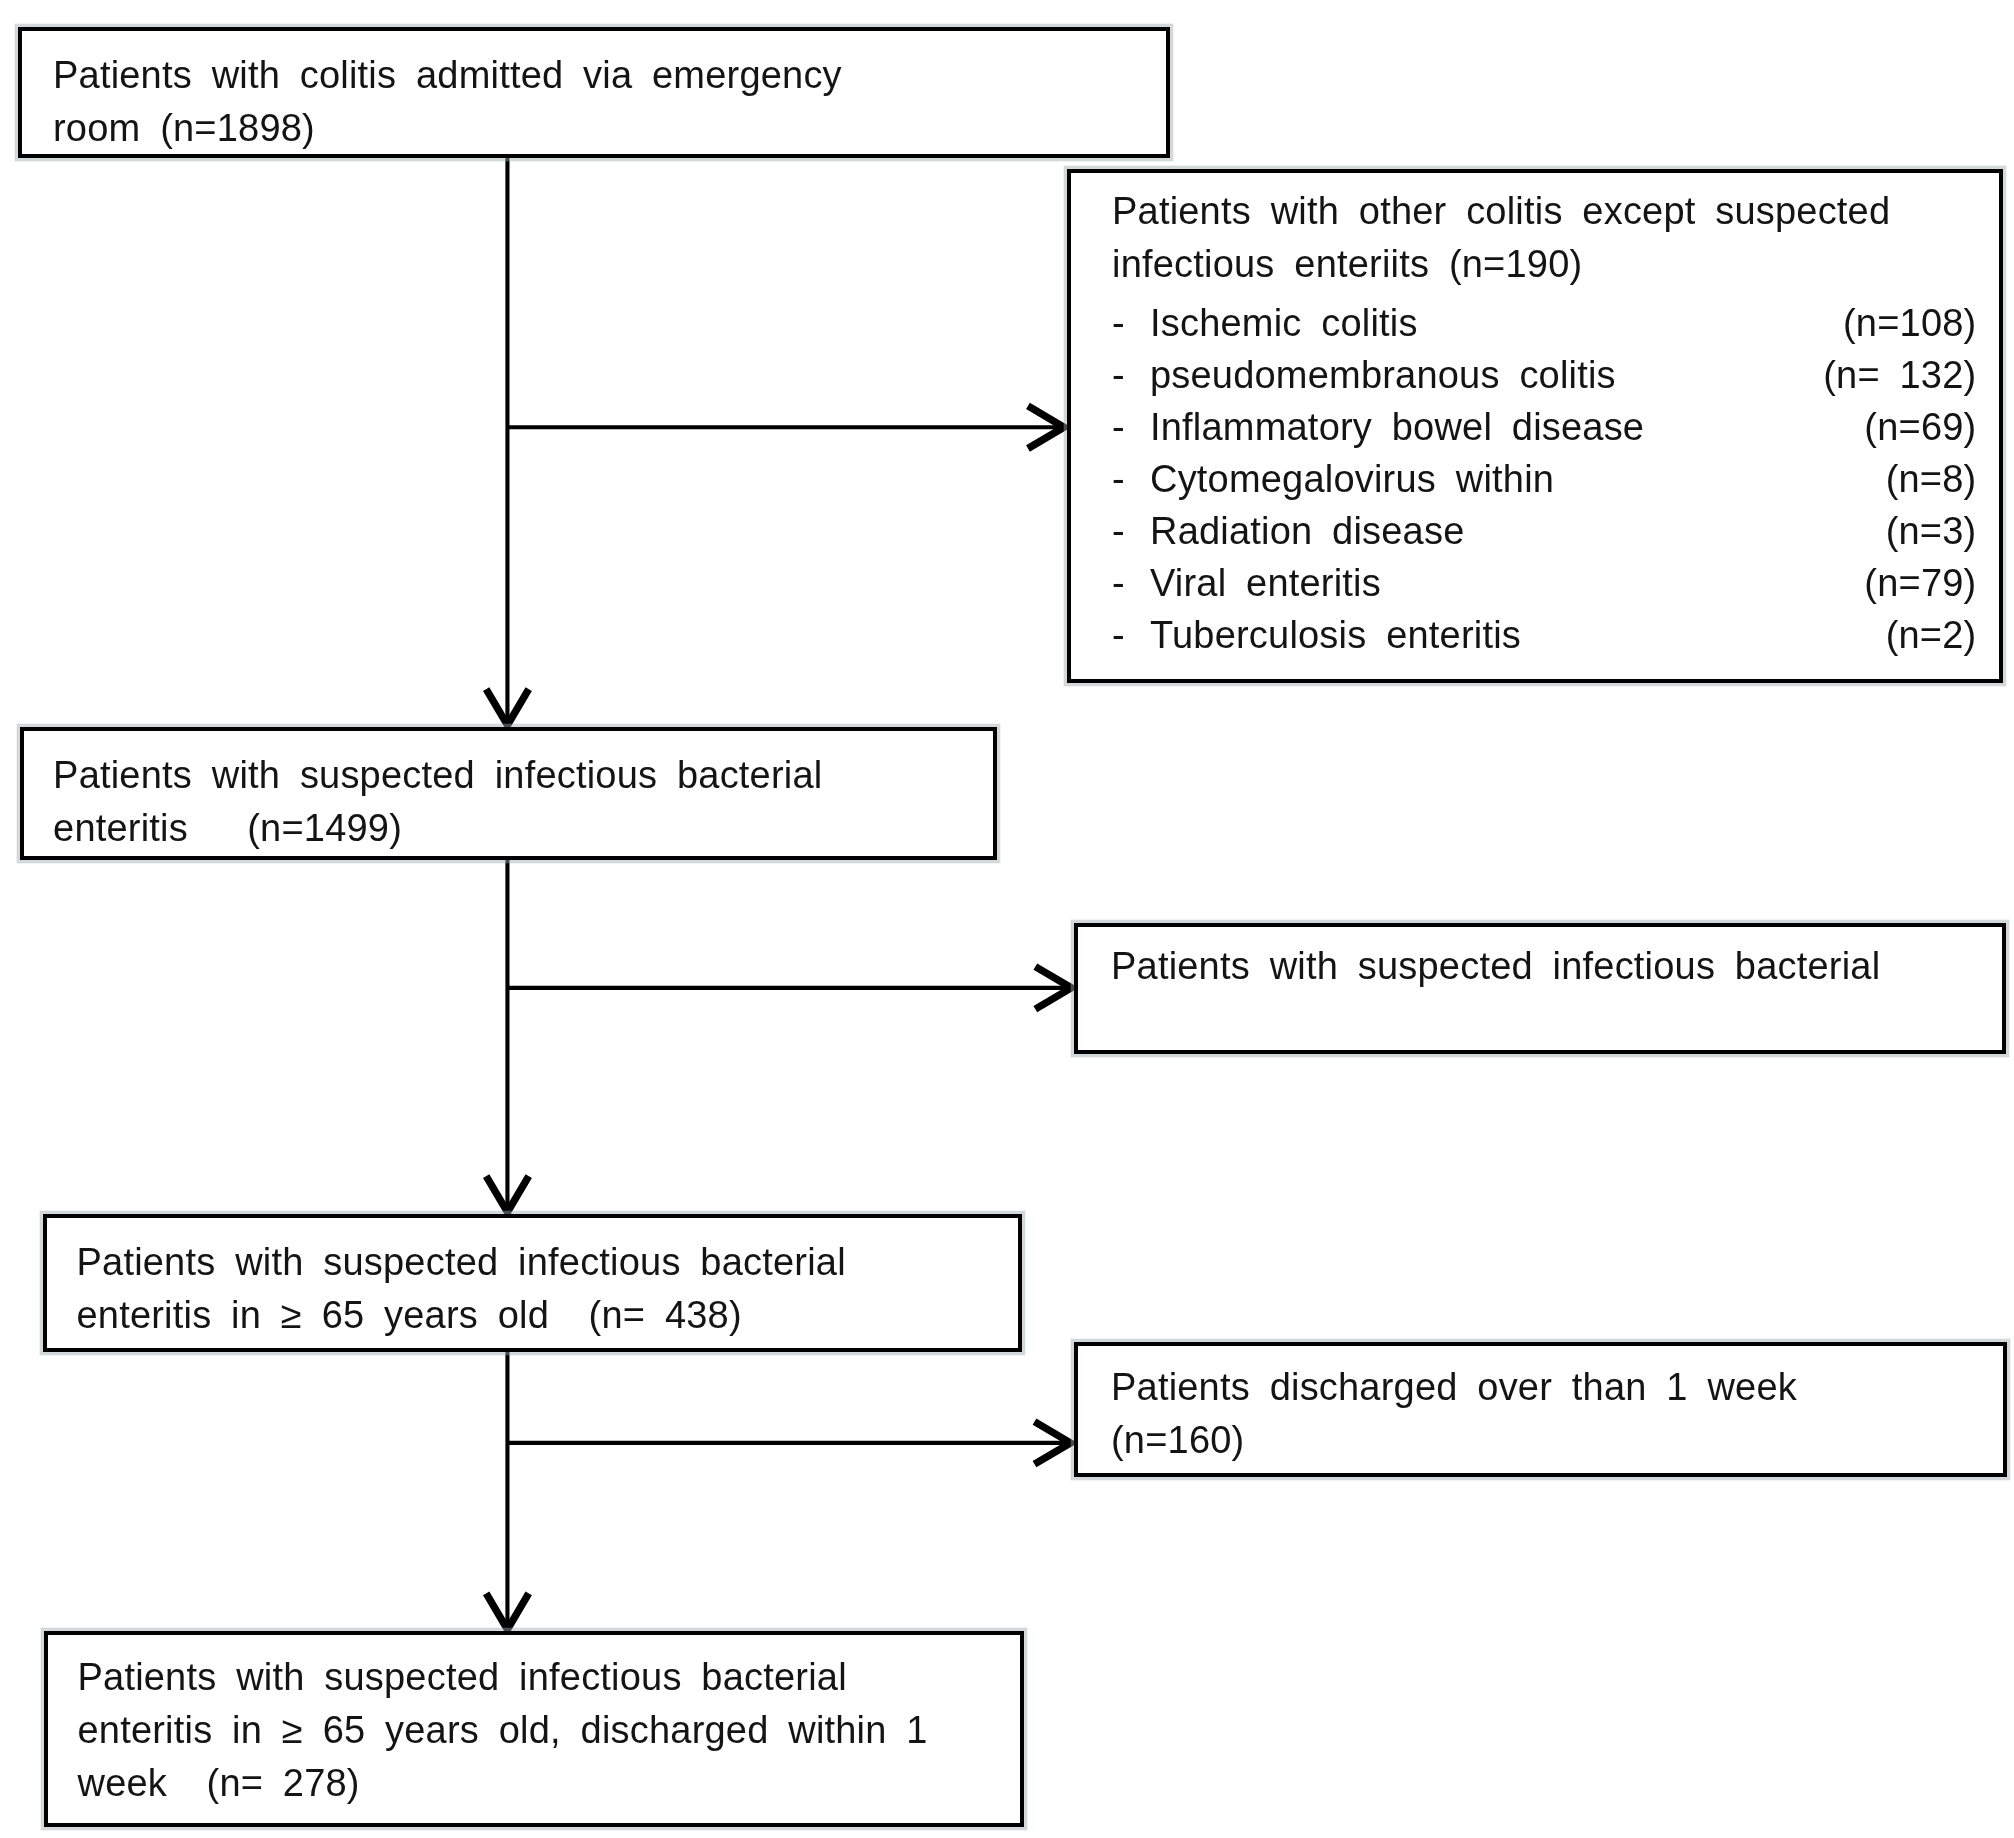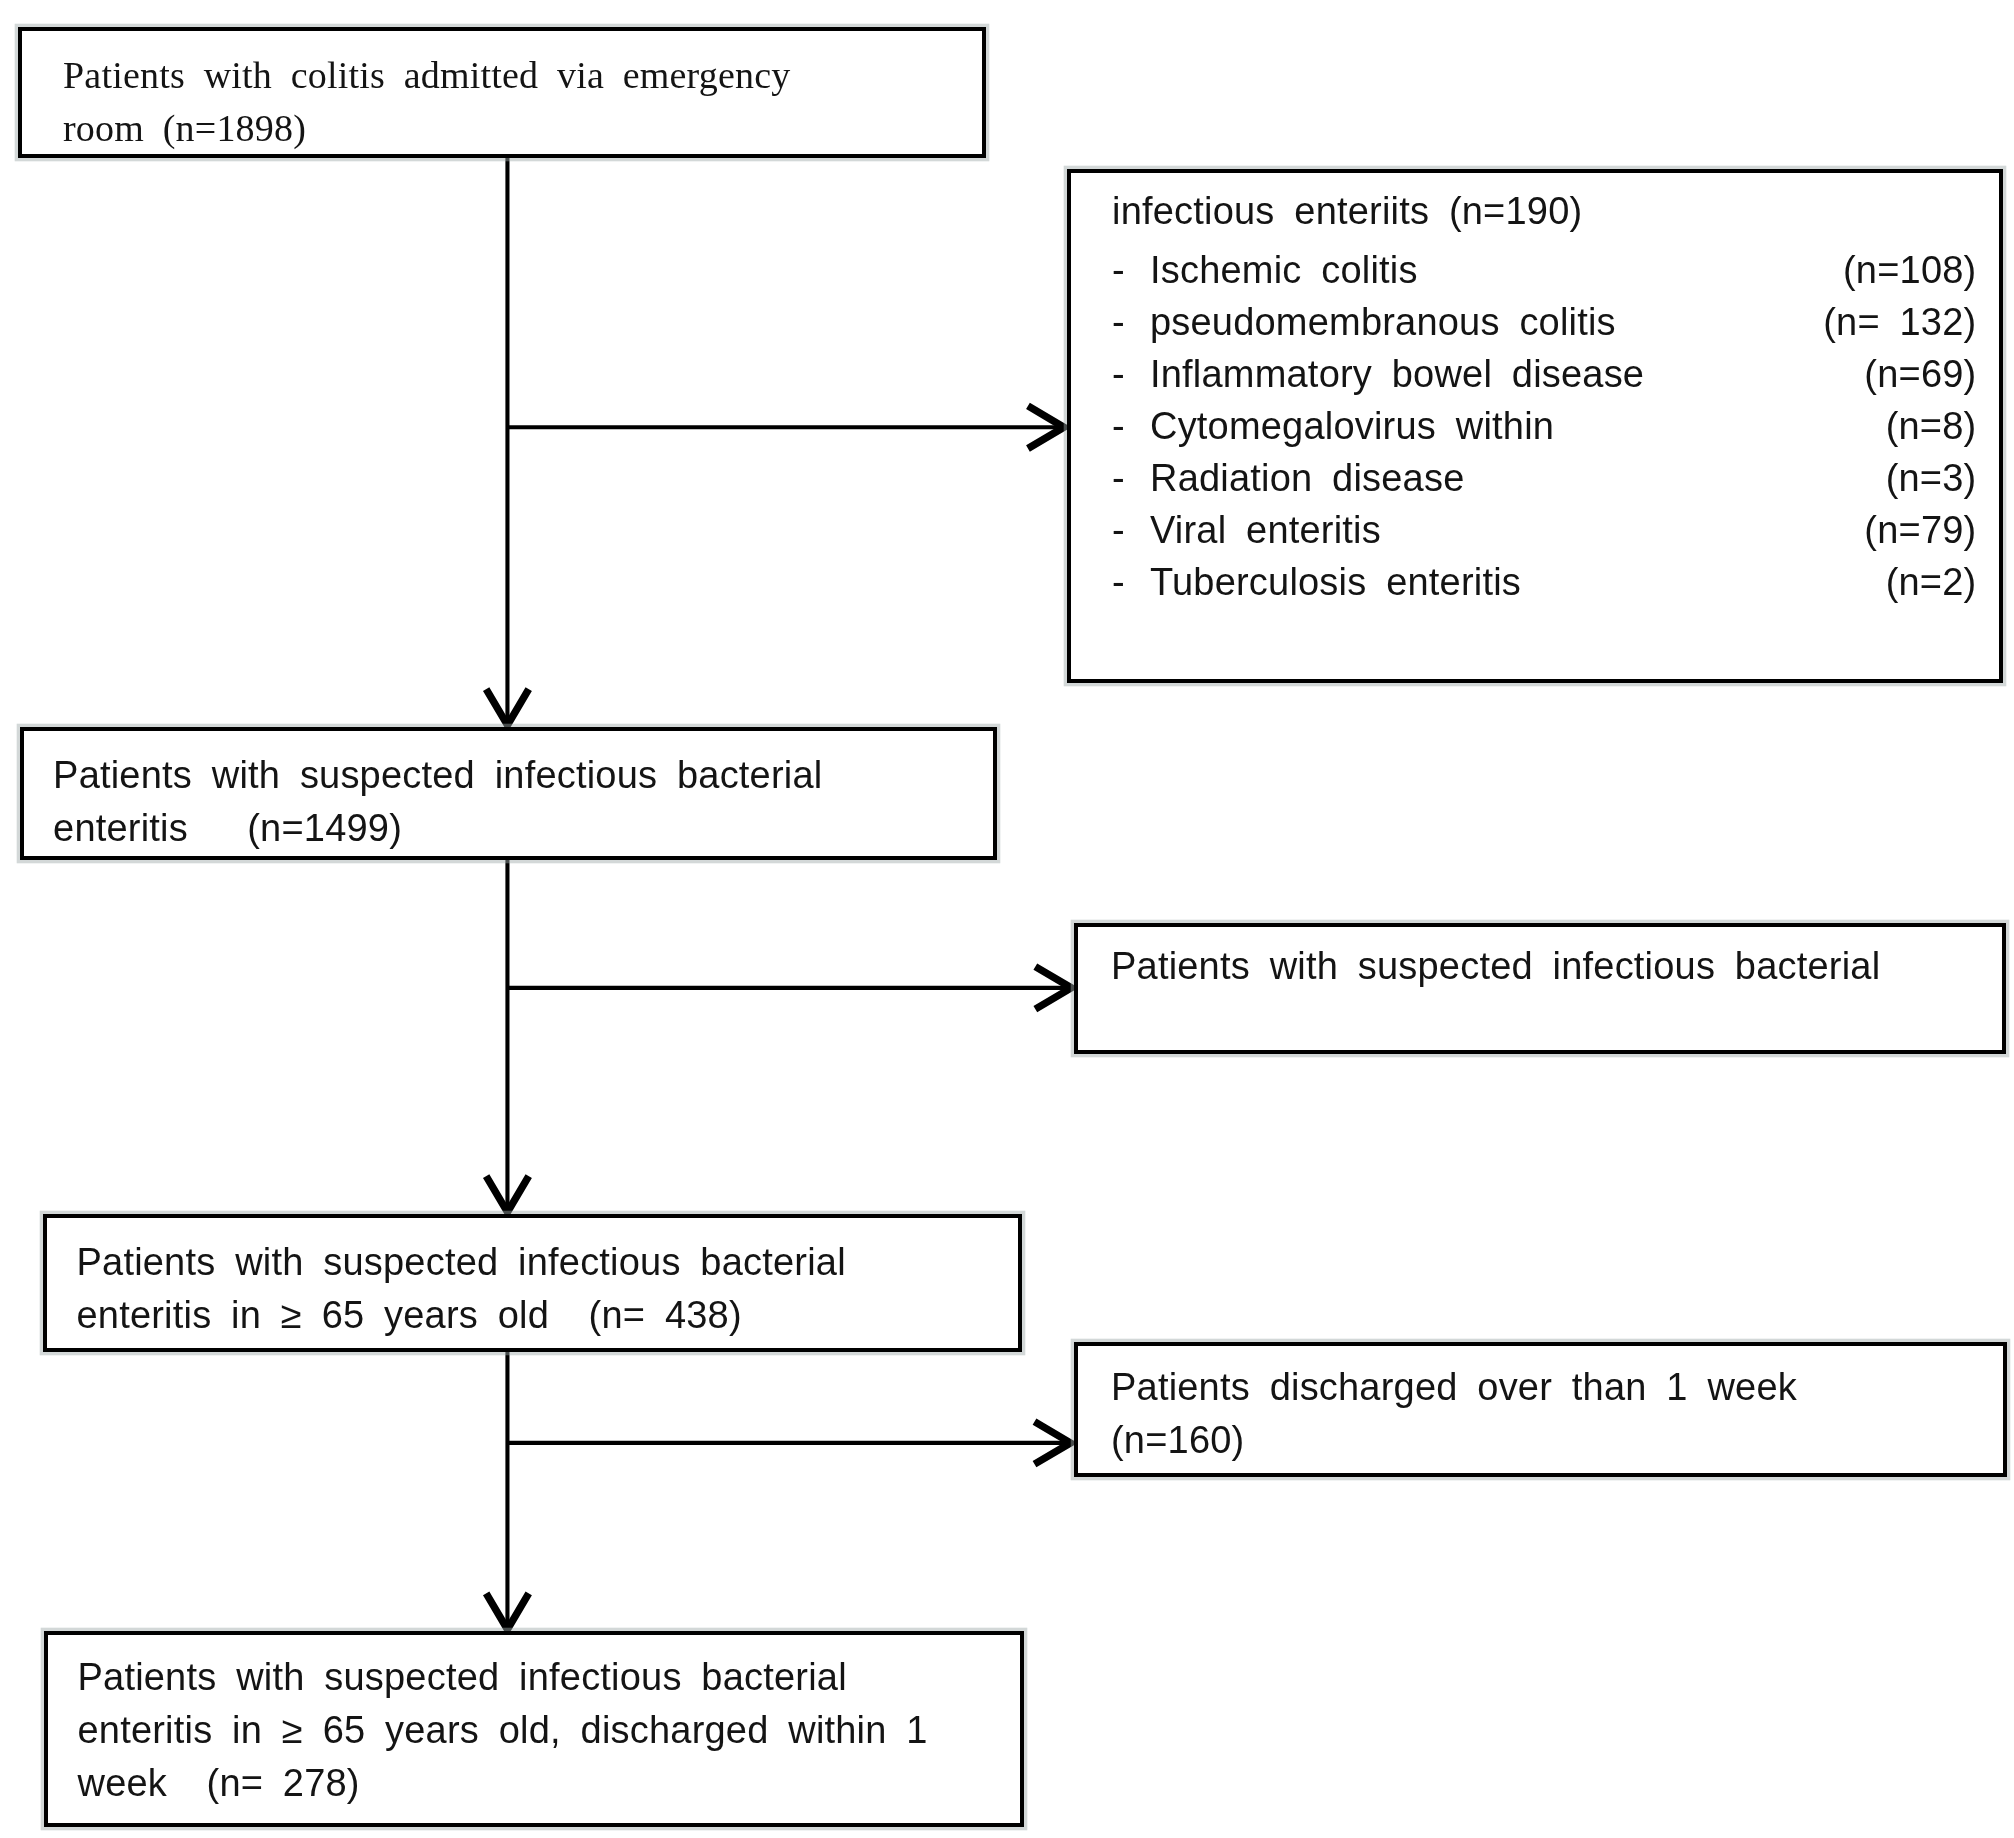"Patients with colitis admitted via" #box-admitted { font-family: Liberation Serif, serif -> none; padding: 18px 23px 0 41px -> 18px 23px 0 31px; width: 968px -> 1152px }
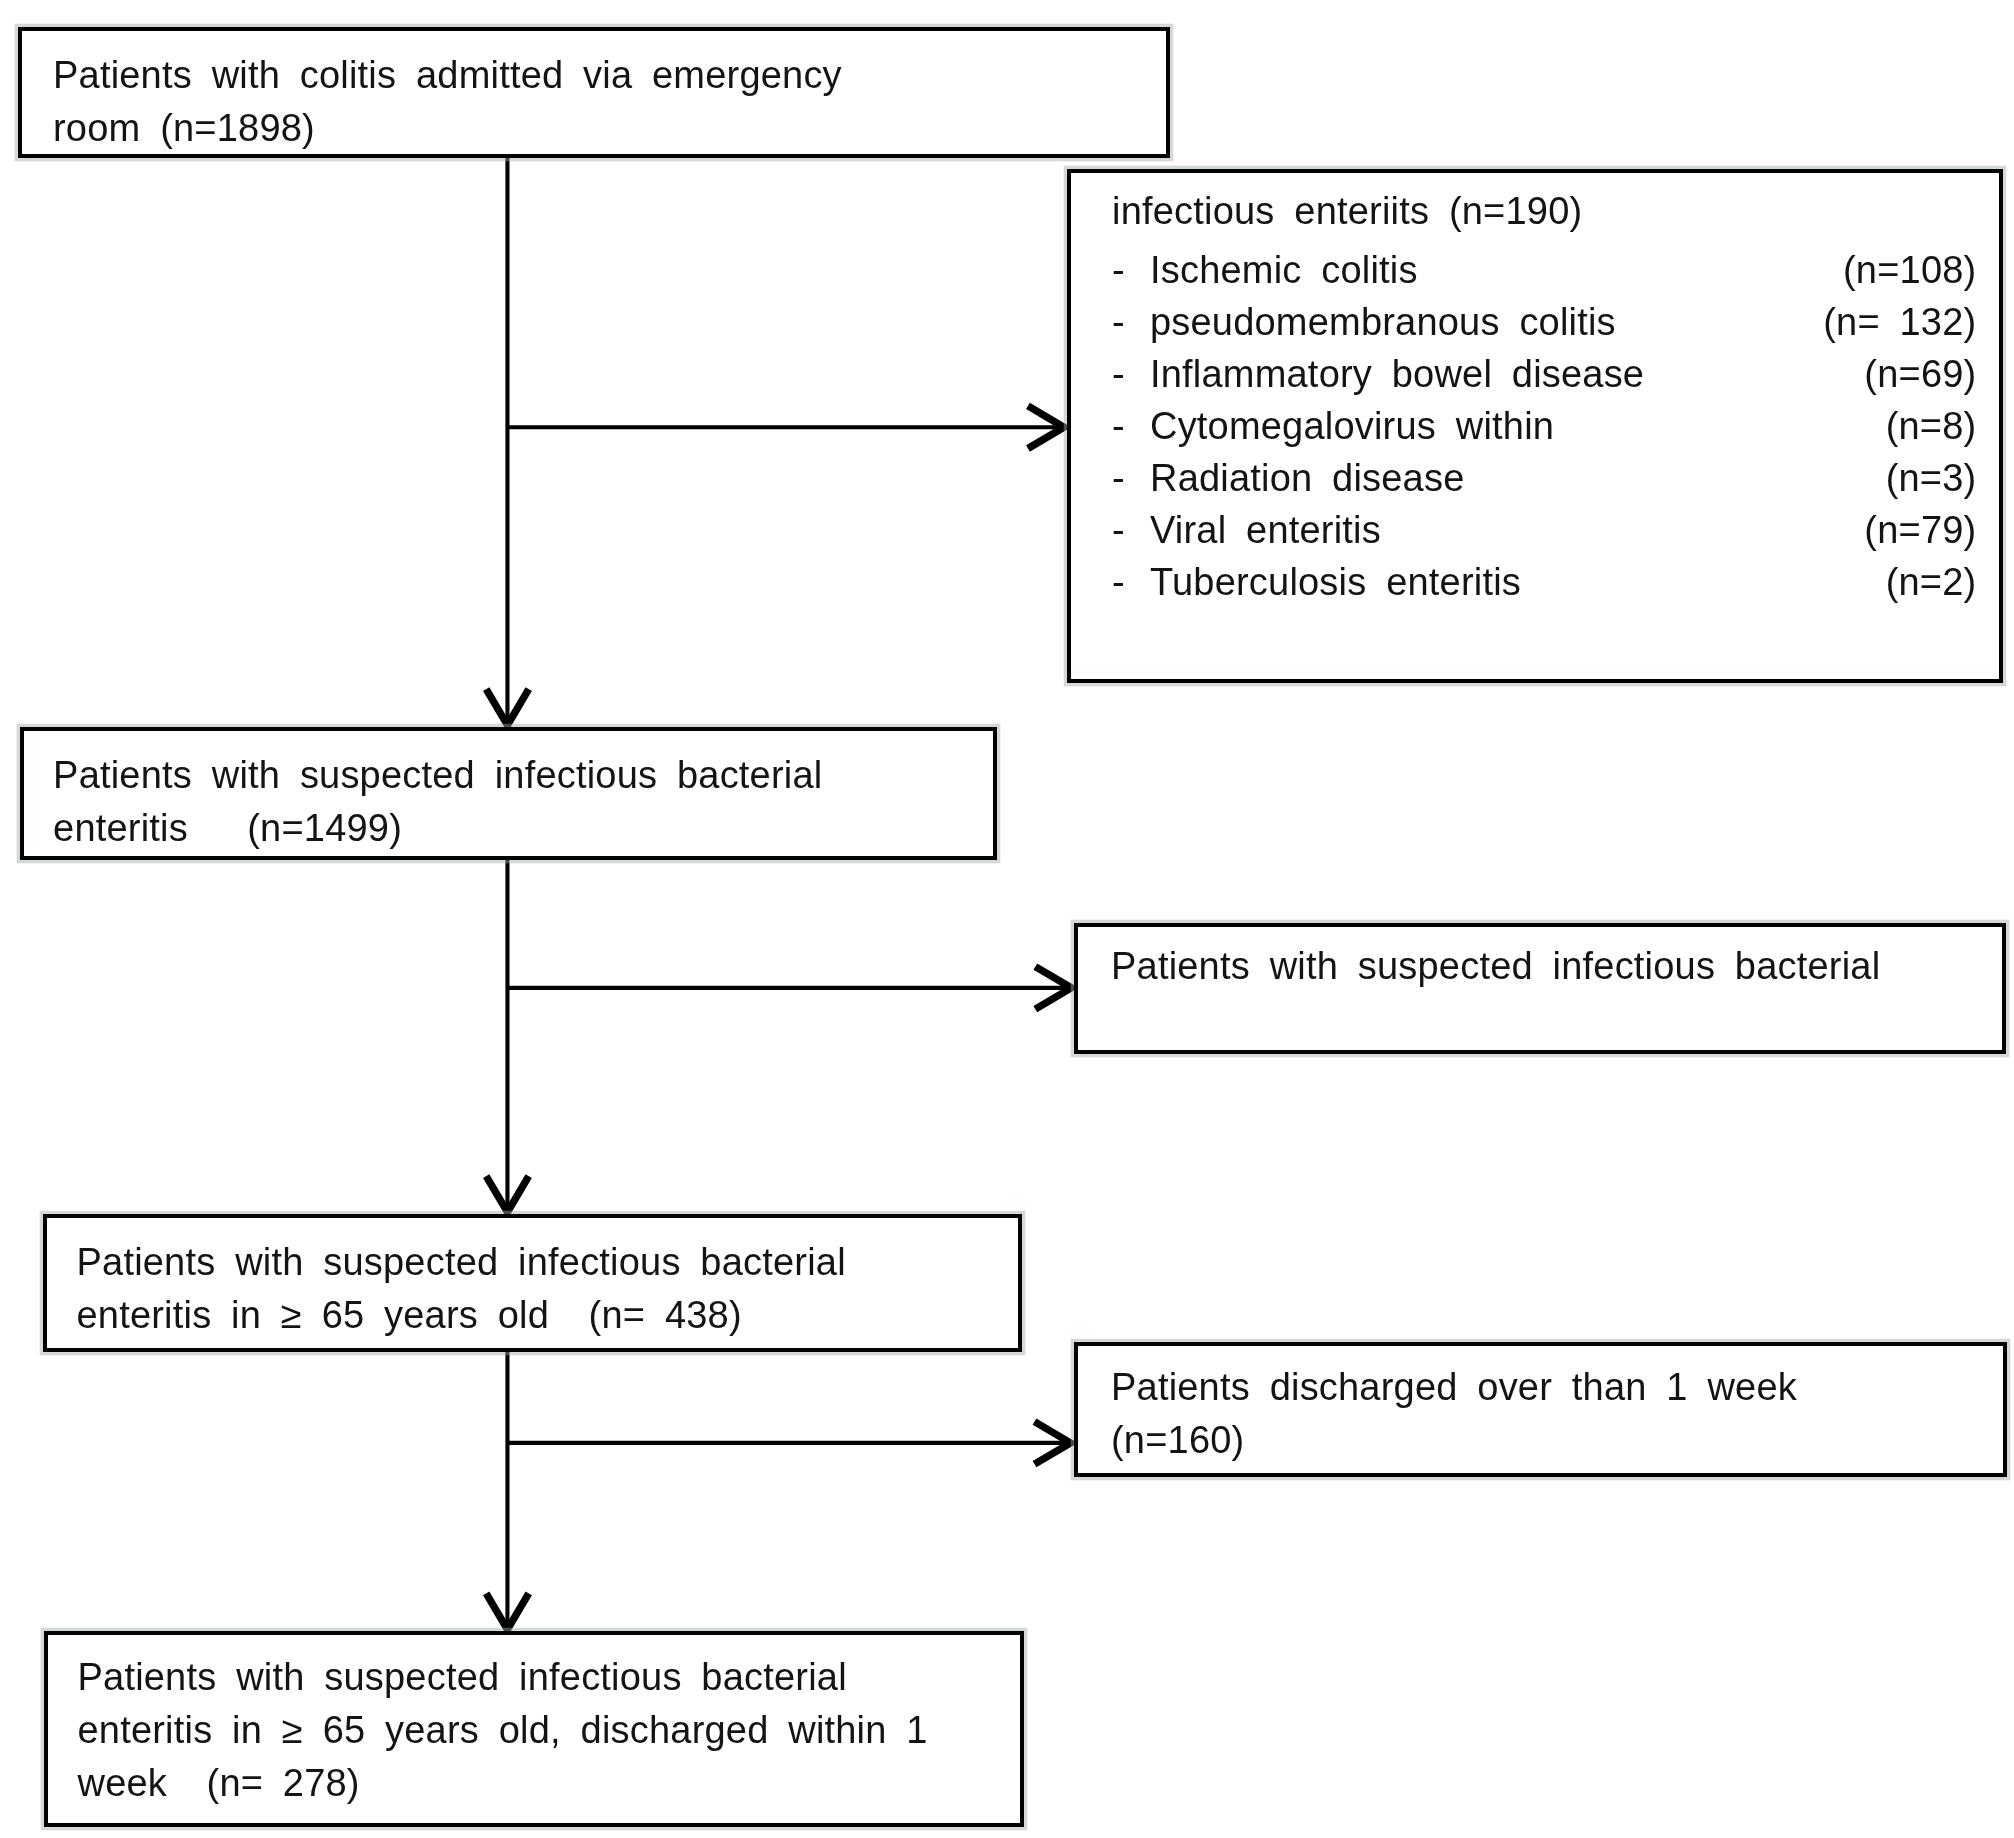"Patients with other colitis except" div.line { html: none -> <div>Patients with other colitis except suspected</div> }
